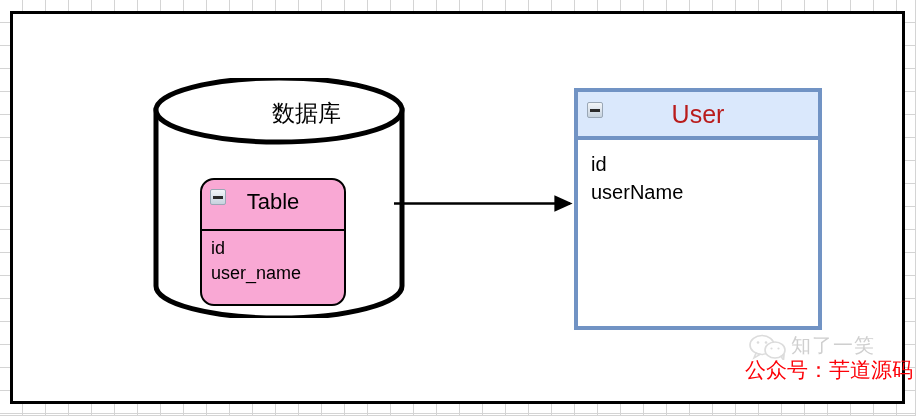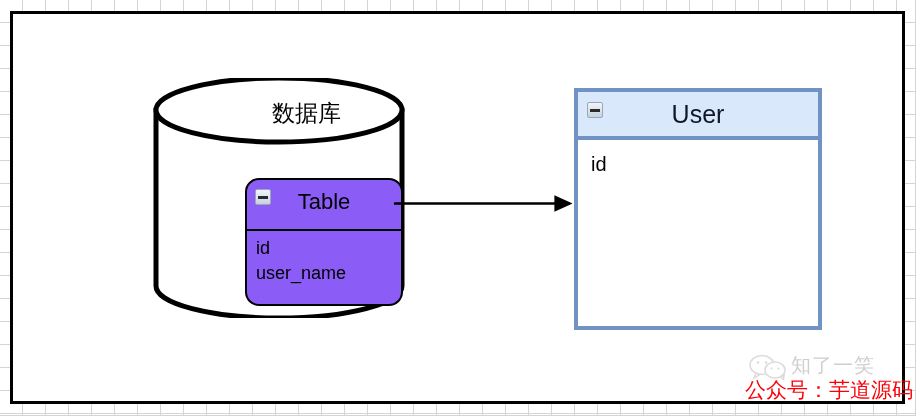"User" #user-title { color: #0f172a -> #b91c1c }
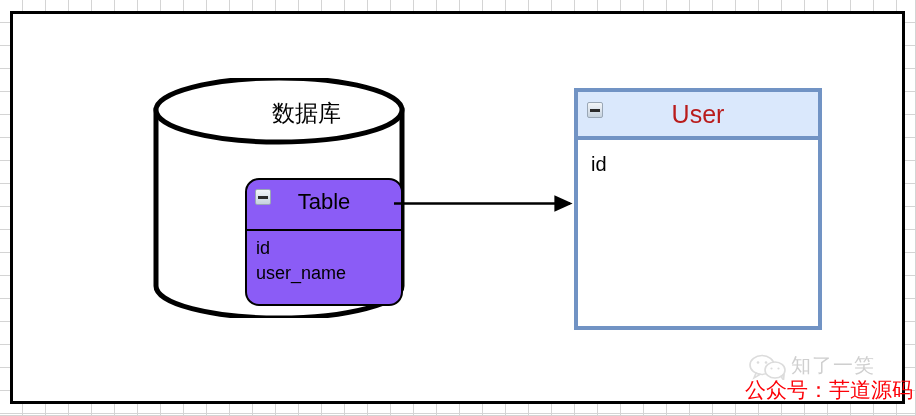"Table" #table-entity { background: #8b5cf6 -> #f9a8d4; margin-left: 45px -> none; width: 158px -> 146px }
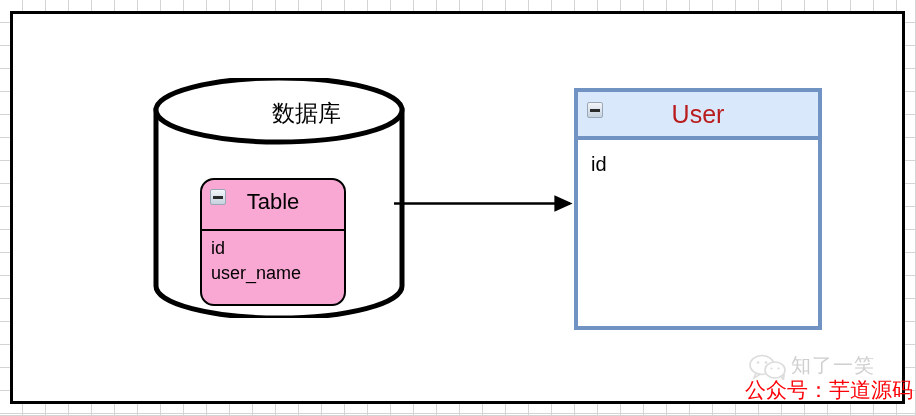"userName" div { html: none -> <div>userName</div> }
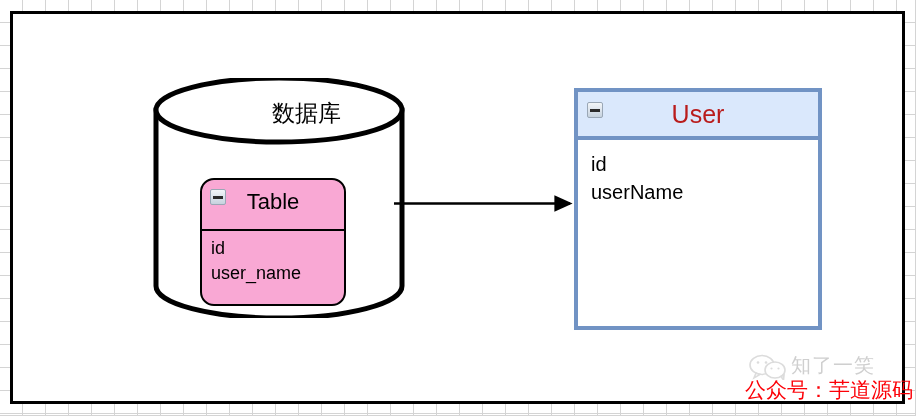"知了一笑" #wm { top: 352px -> 332px }
